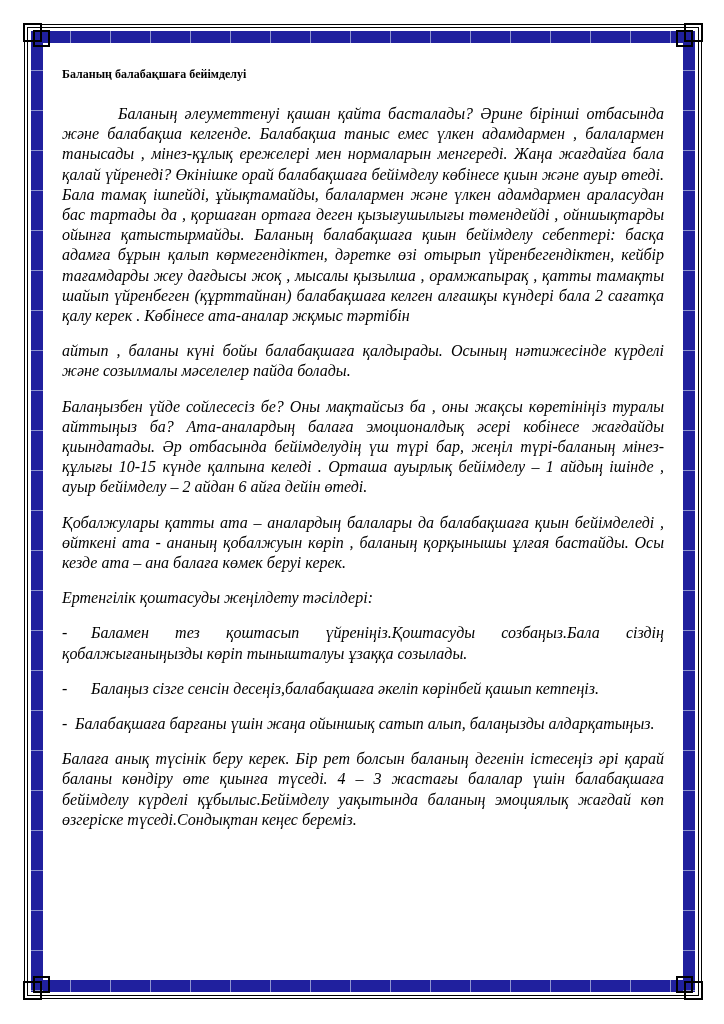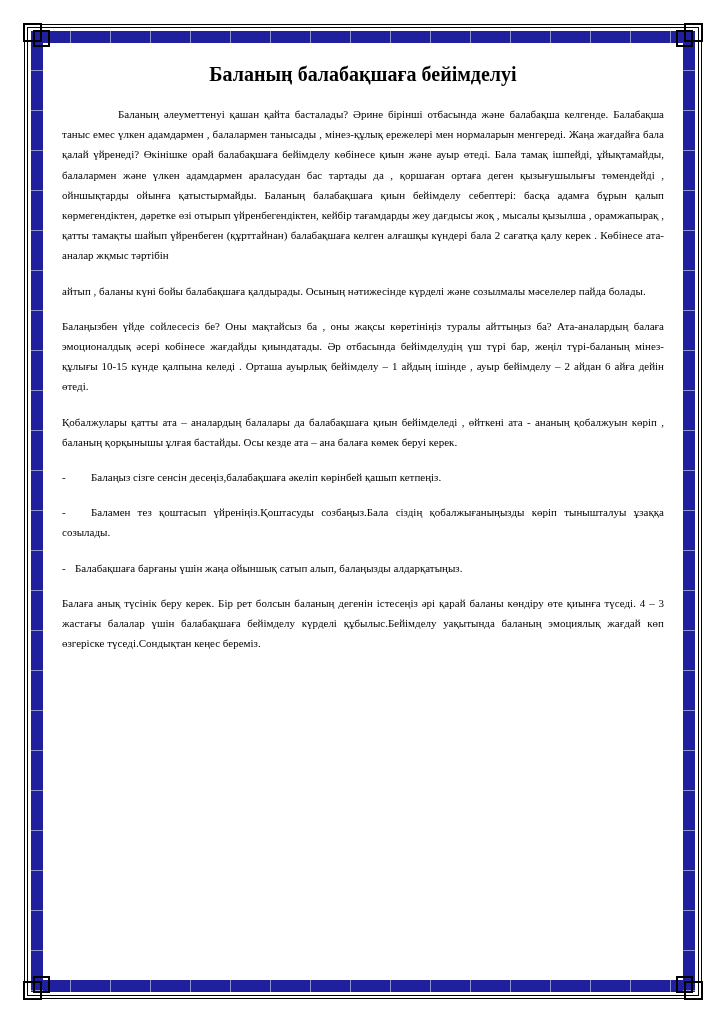"Баланың балабақшаға бейімделуі" .doc-title { font-size: 20px -> 12px; text-align: center -> left }
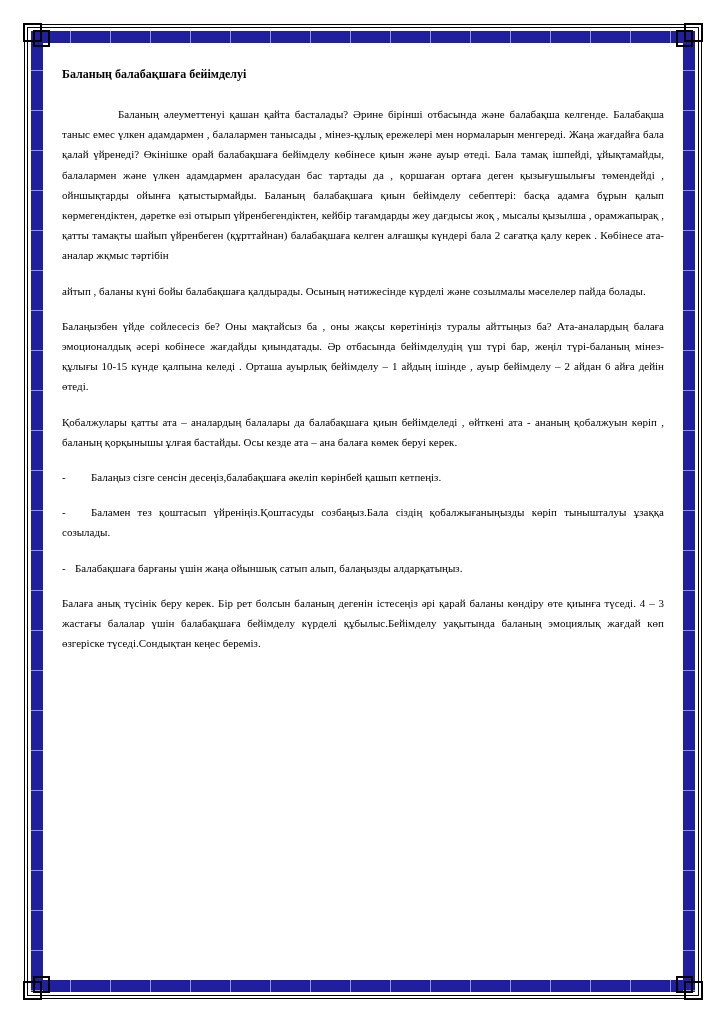"Баланың әлеуметтенуі қашан қайта" .content p { font-size: 11px -> 16px; font-style: none -> italic }
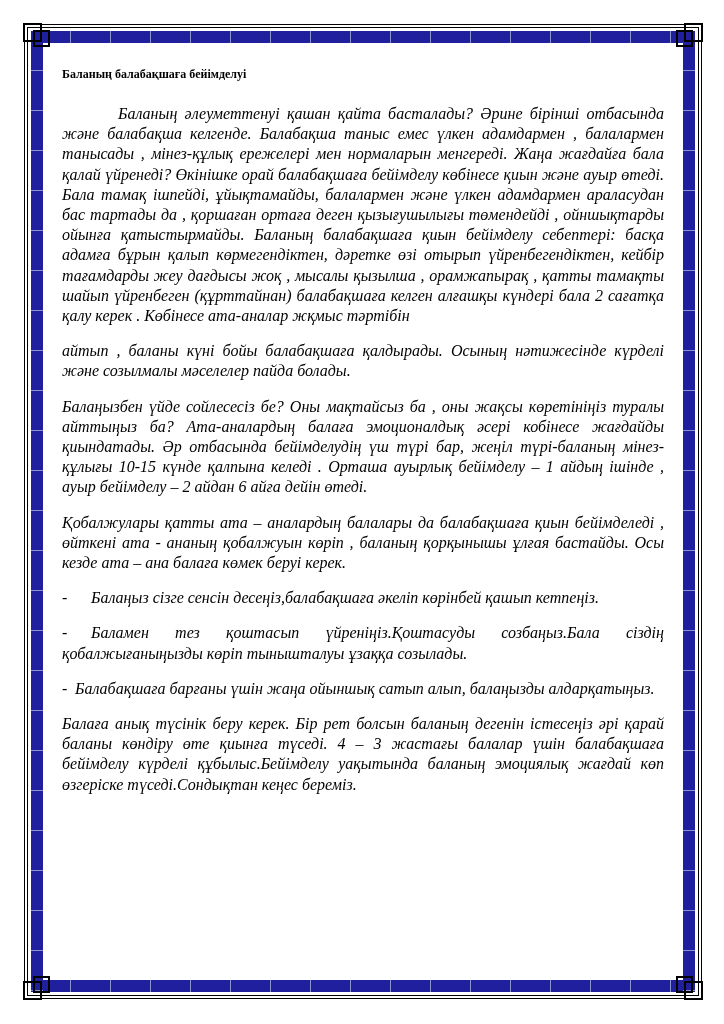"Ертенгілік қоштасуды жеңілдету" p { html: none -> <p>Ертенгілік қоштасуды жеңілдету тәсілдері:</p> }
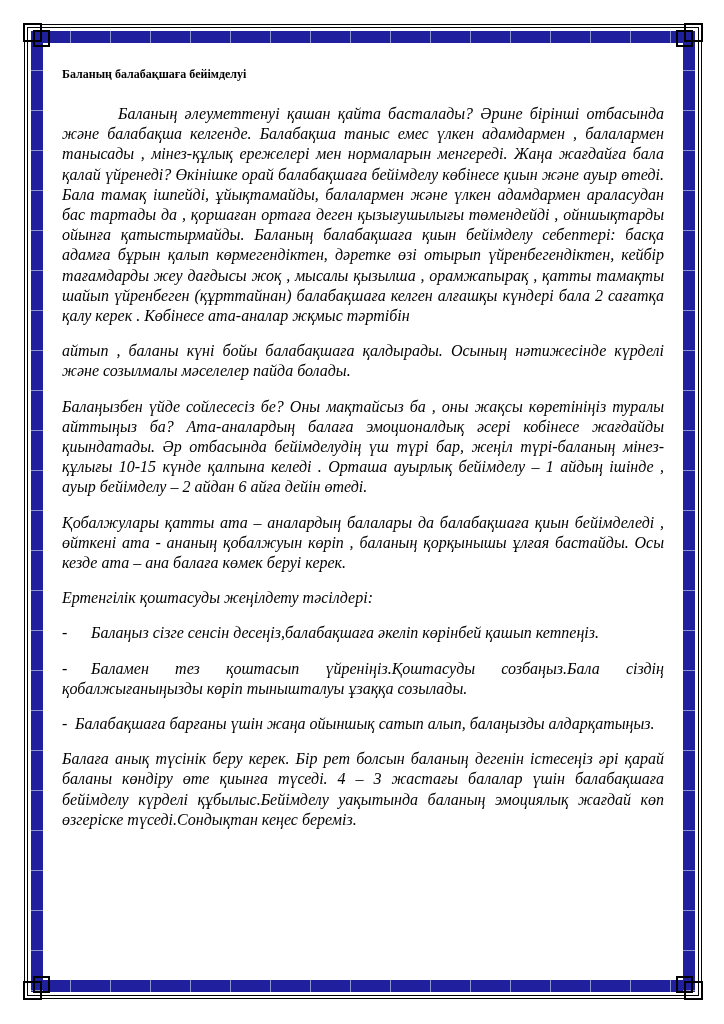"- Балаңыз сізге сенсін" p.bullet { order: before "- Баламен тез қоштасып" -> after "- Баламен тез қоштасып" }
